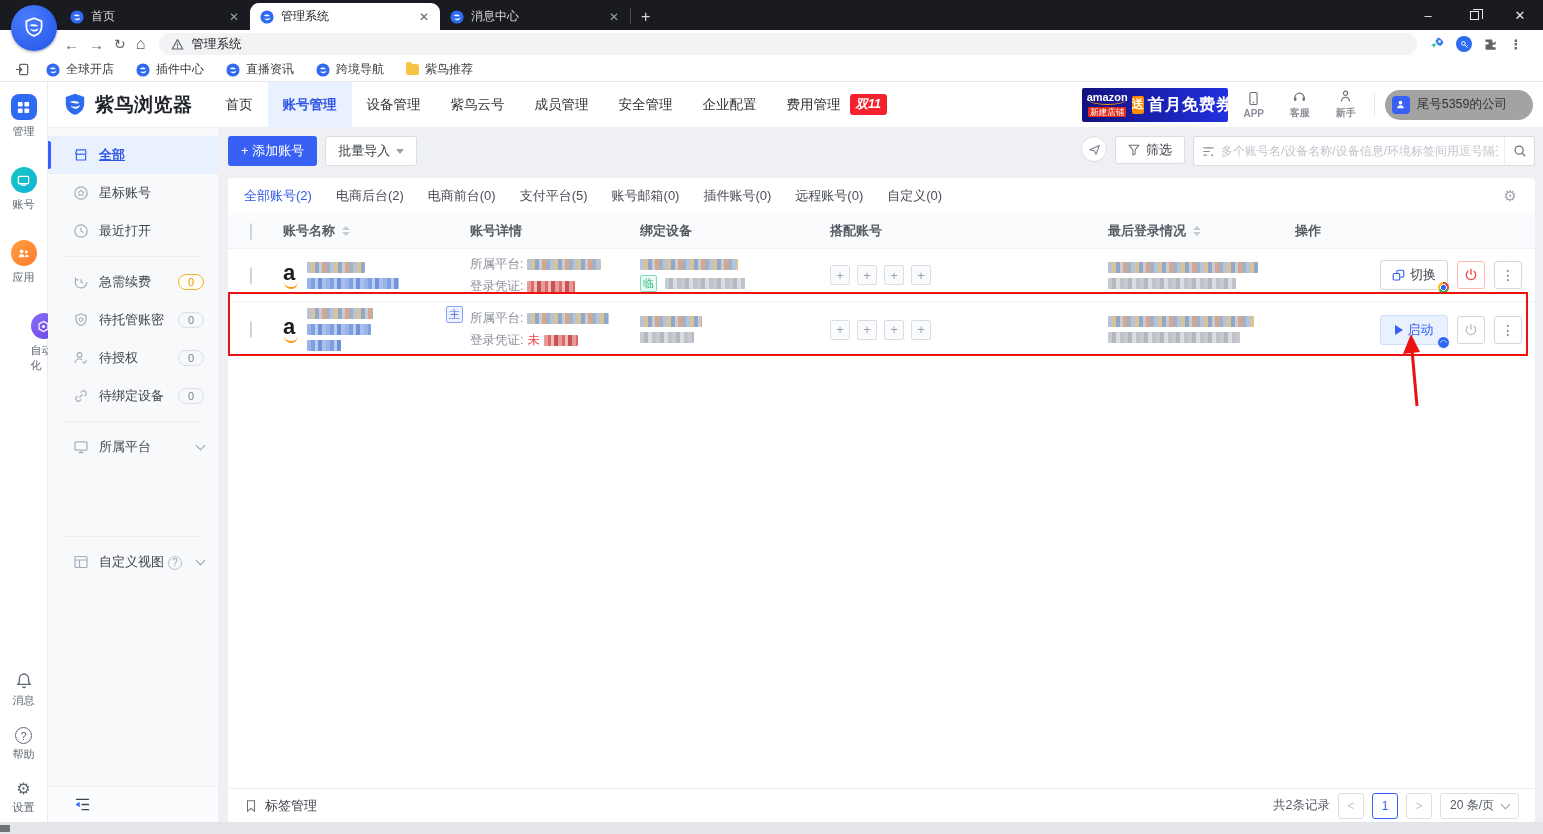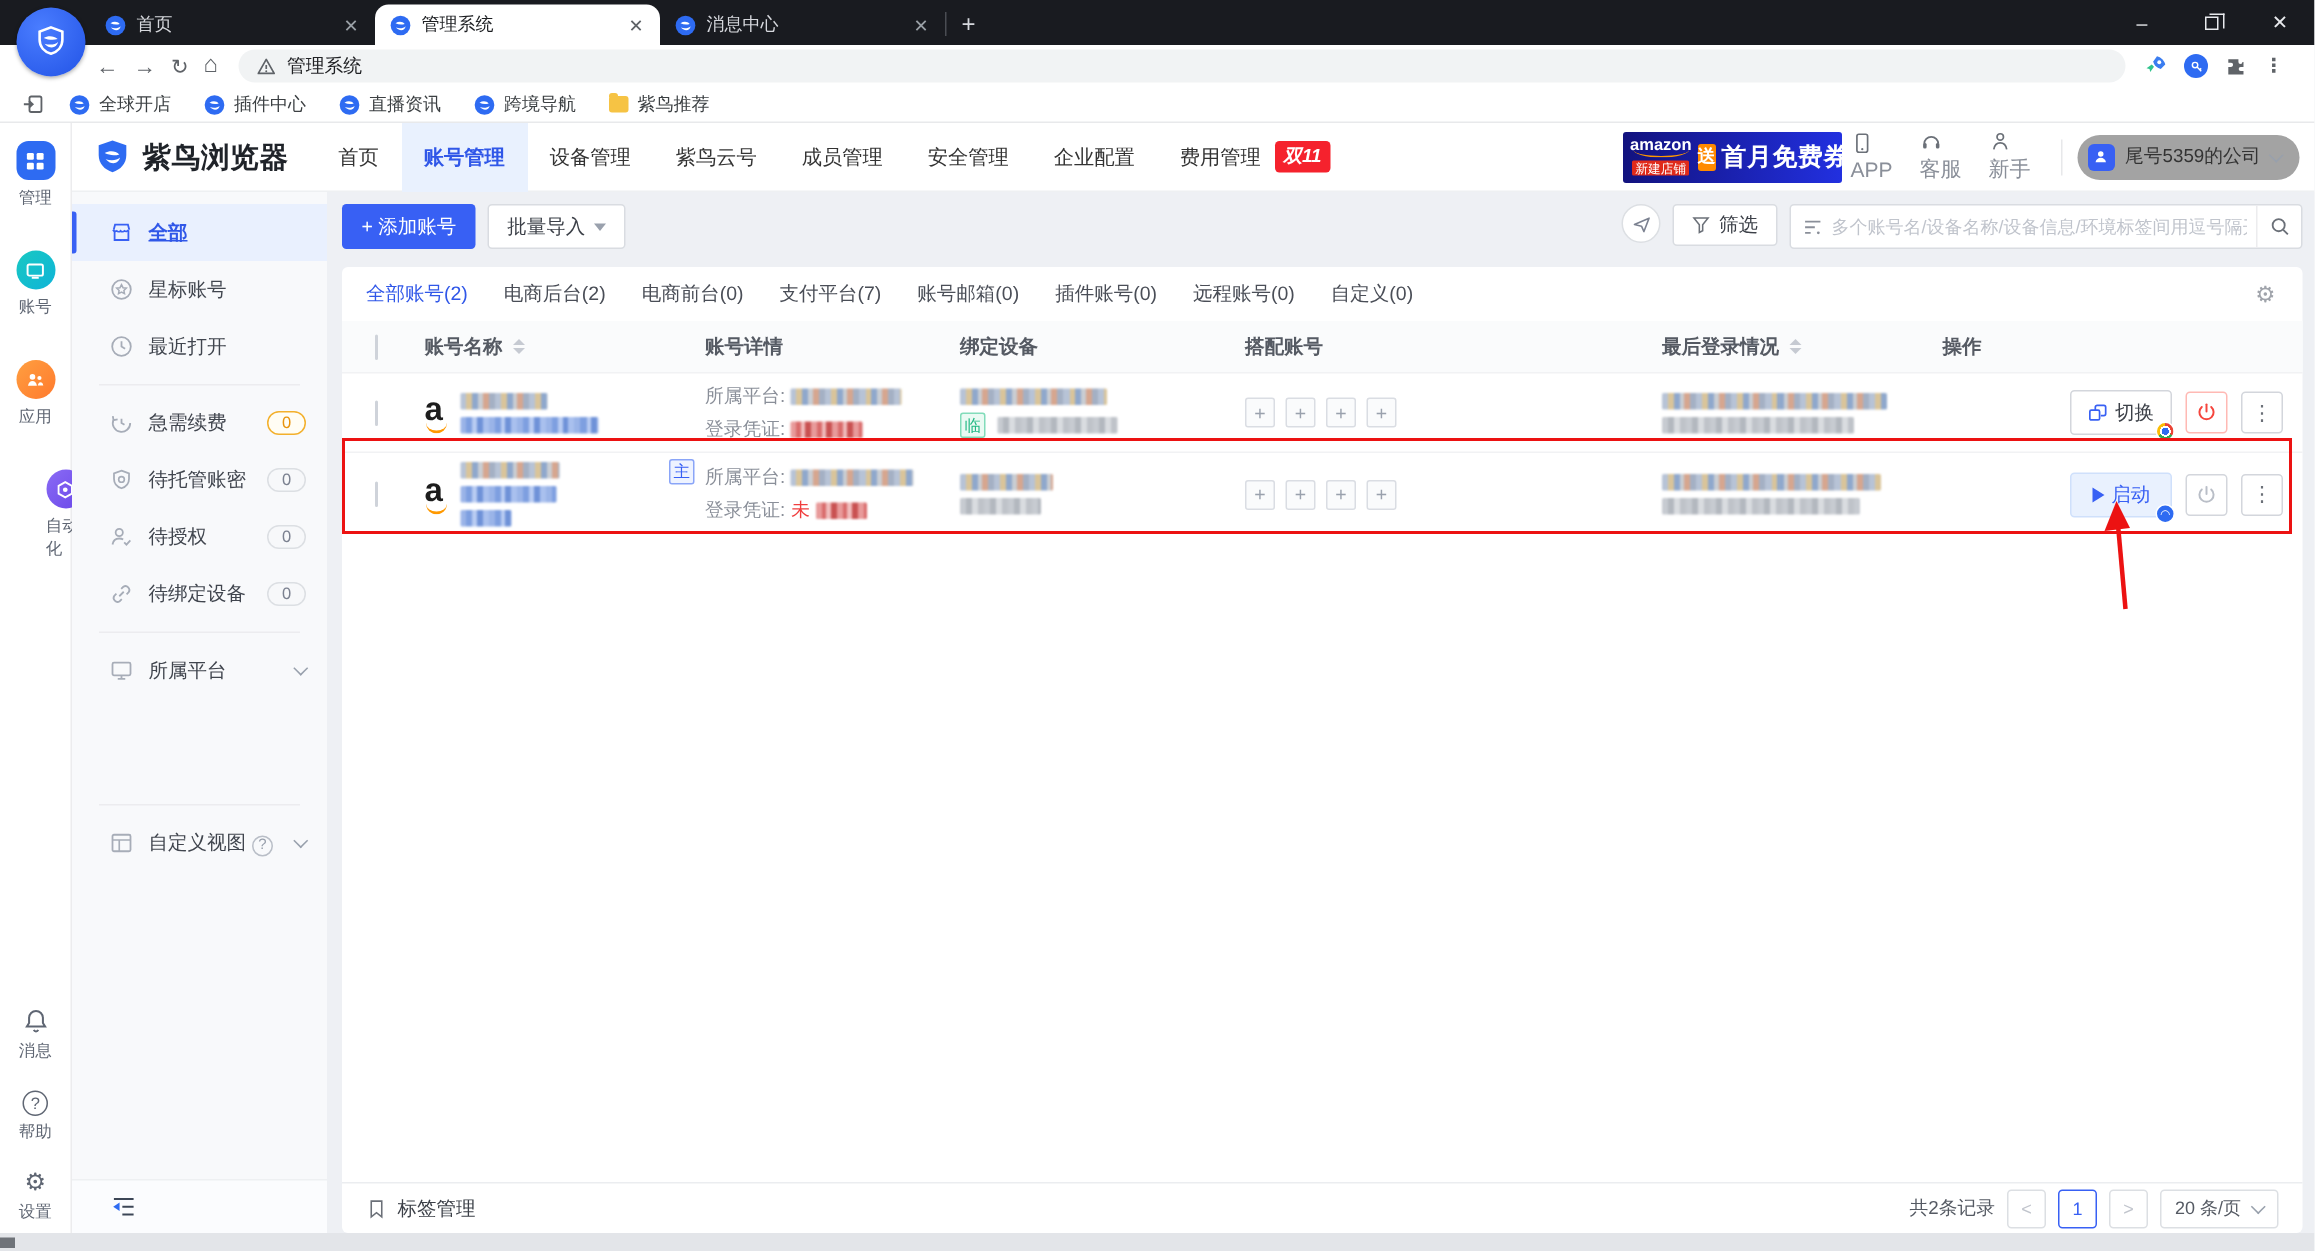"APP" .quick { align-items: flex-start -> center; font-size: 14px -> 10px; font-weight: none -> bold }
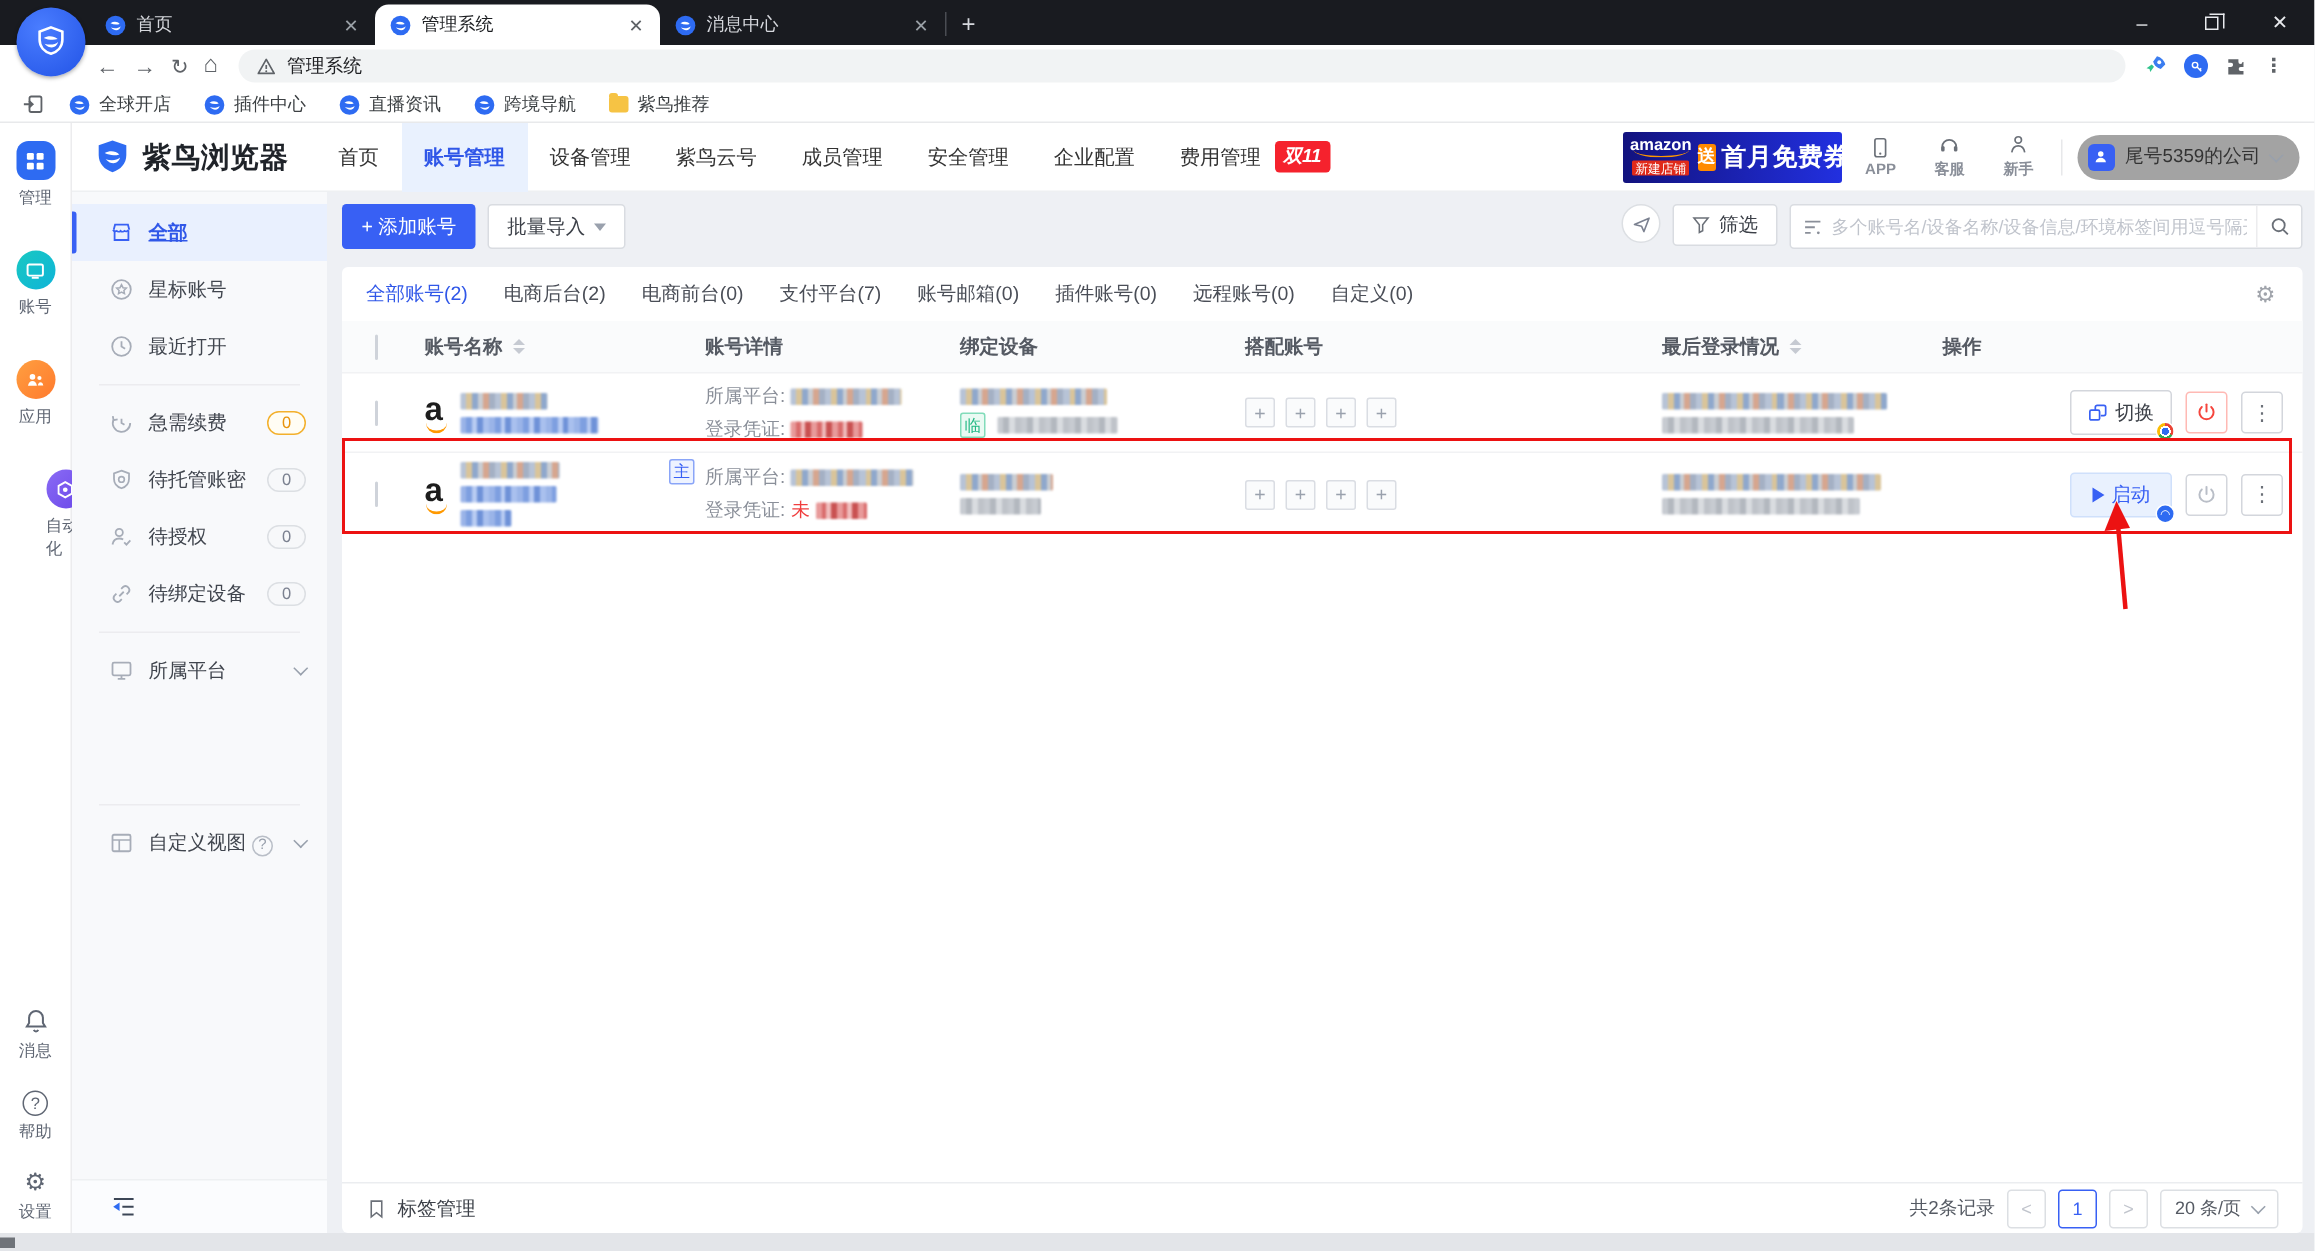"支付平台(7)" span.ftab { text: 7 -> 5 }
